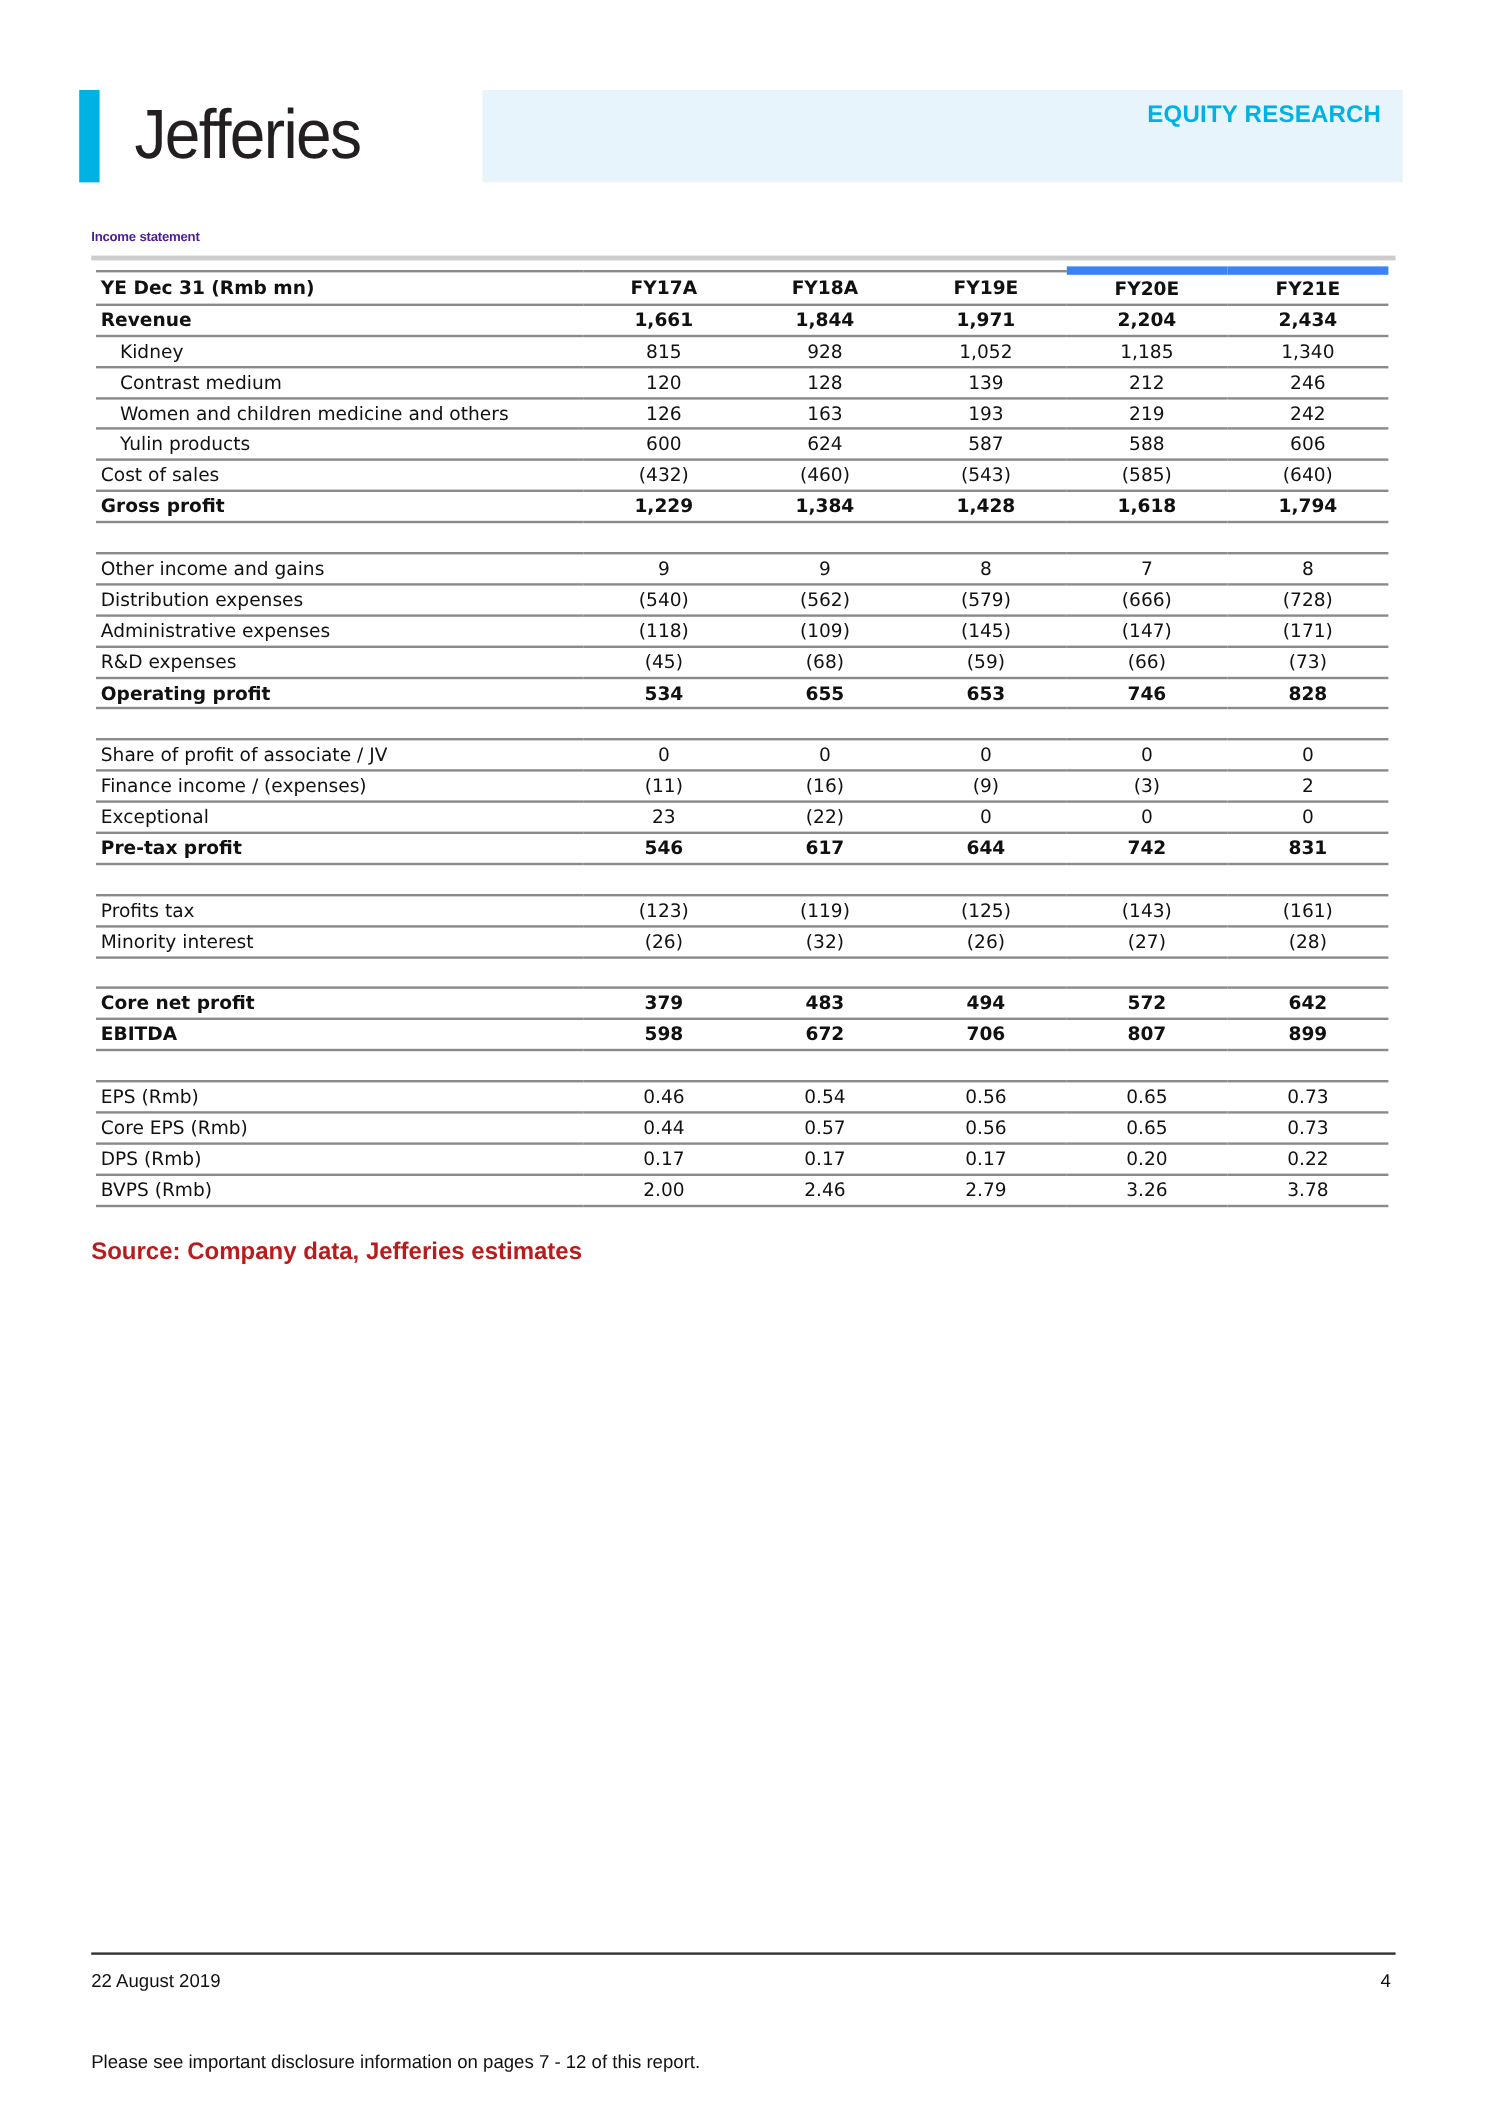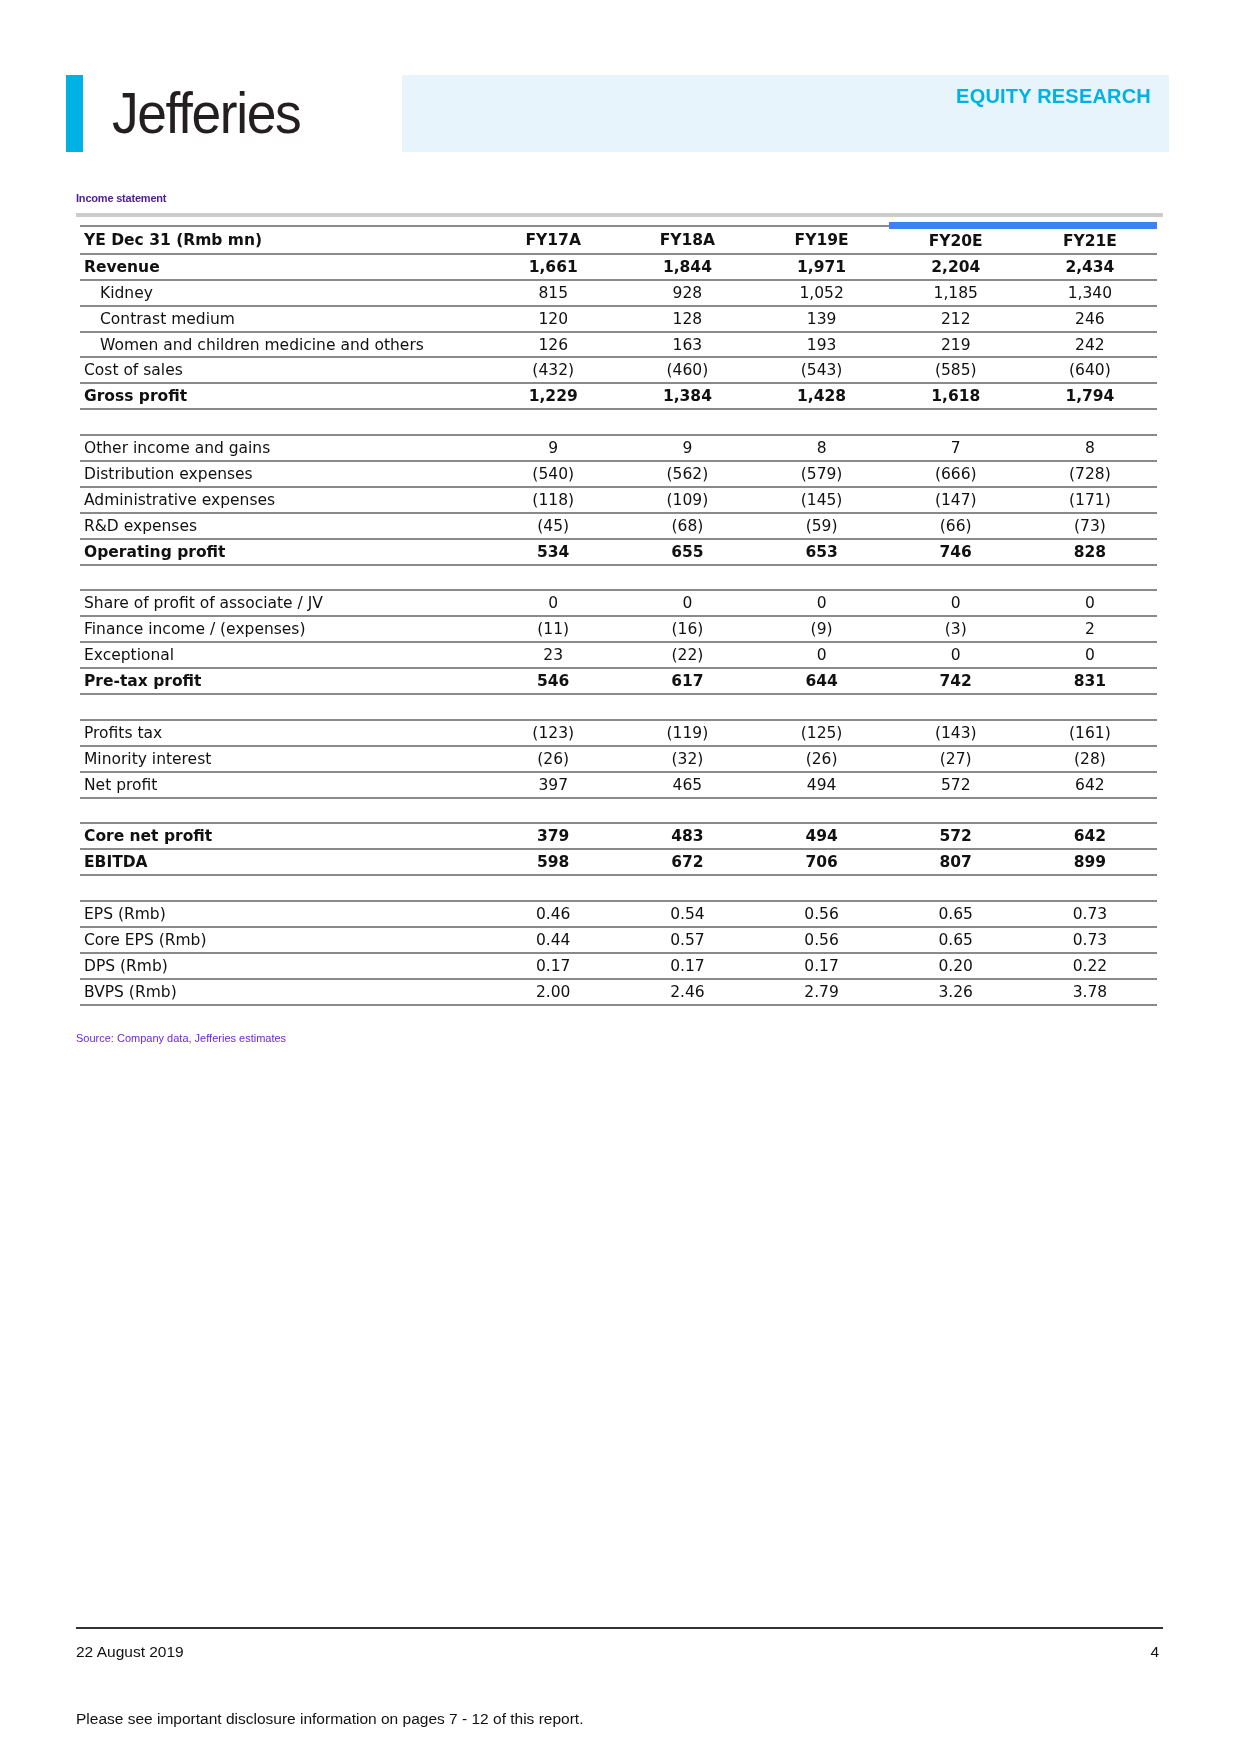"Yulin products" tr { html: none -> <tr> <td>Yulin products</td> <td>600</td> <td>624</td> <td>587</td> <td>588</td> <td>606</td> </tr> }
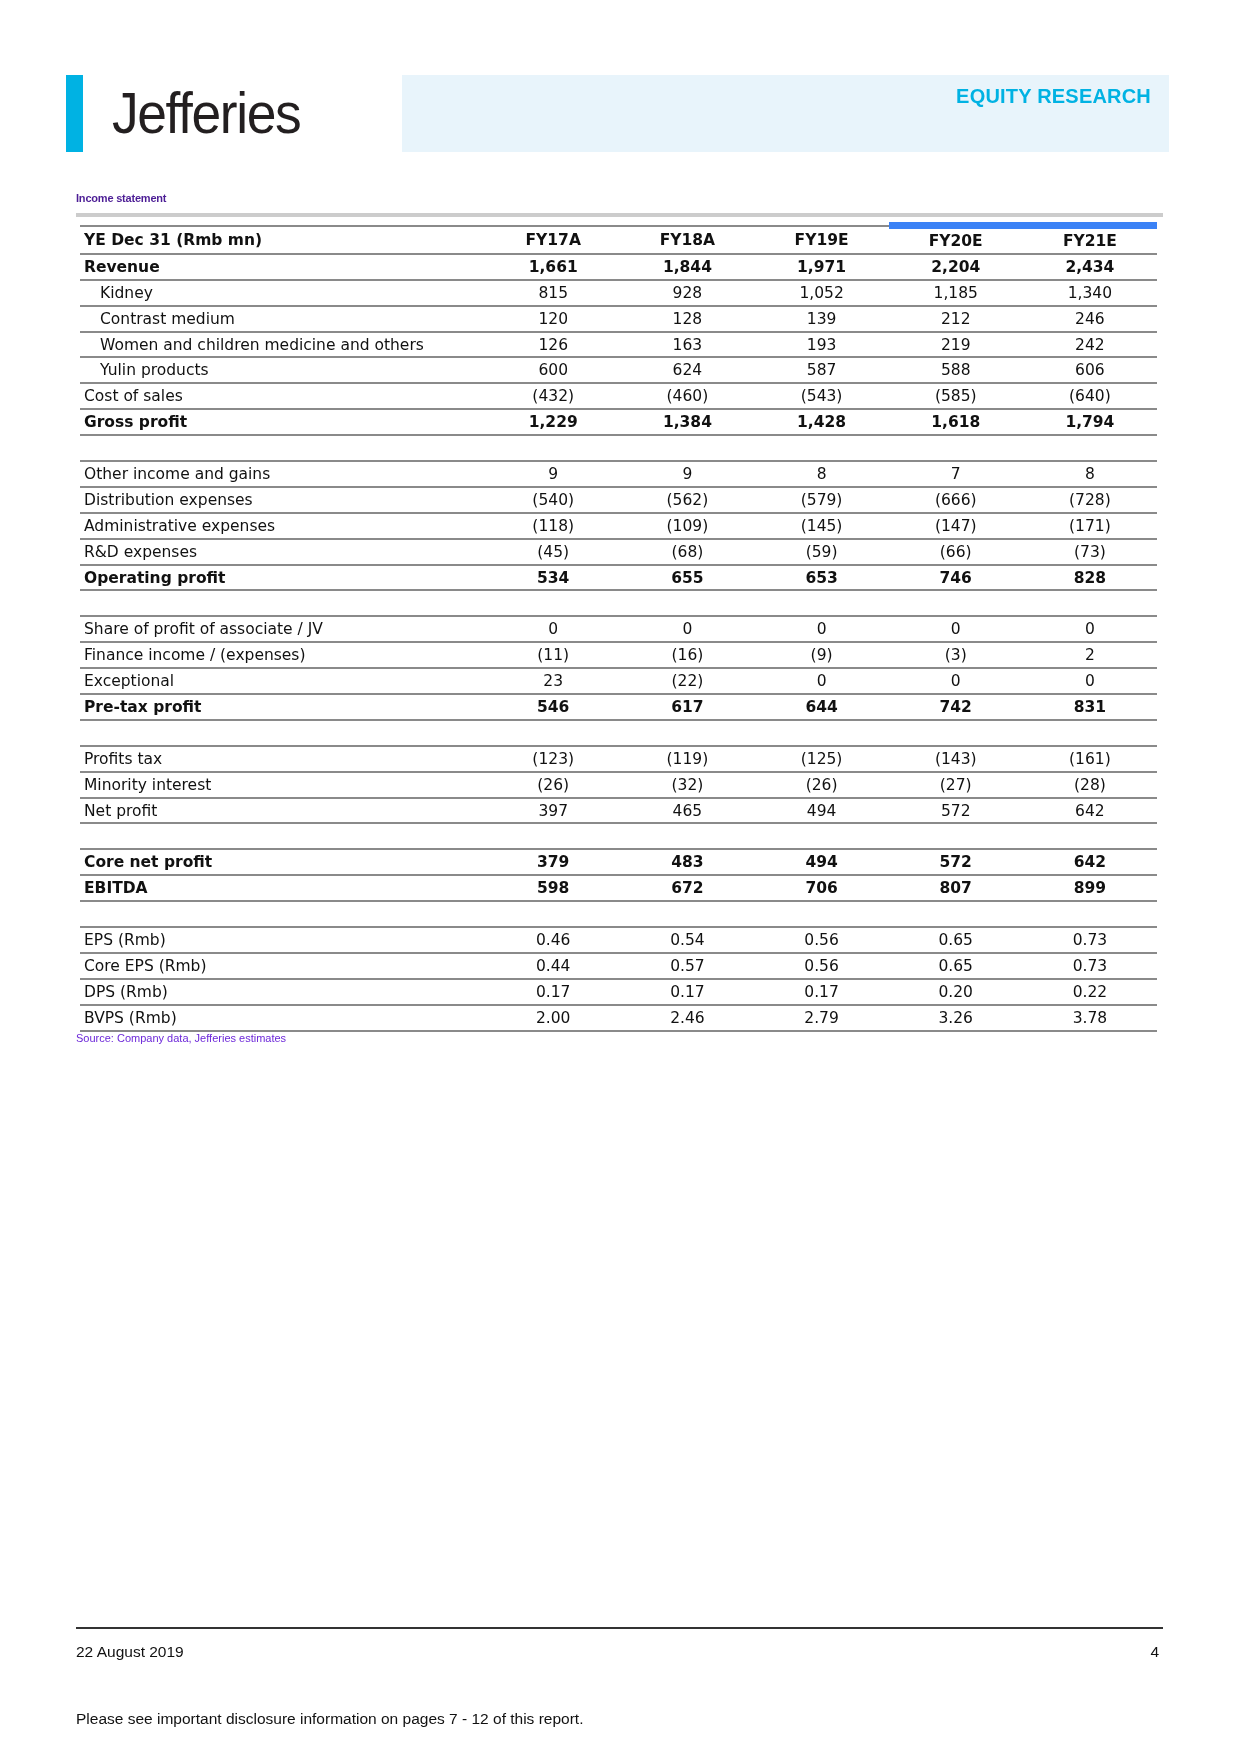"Net profit" tr { html: <tr> <td>Net profit</td> <td>397</td> <td>465</td> <td>494</td> <td>572</td> <td>642</td> </tr> -> none }
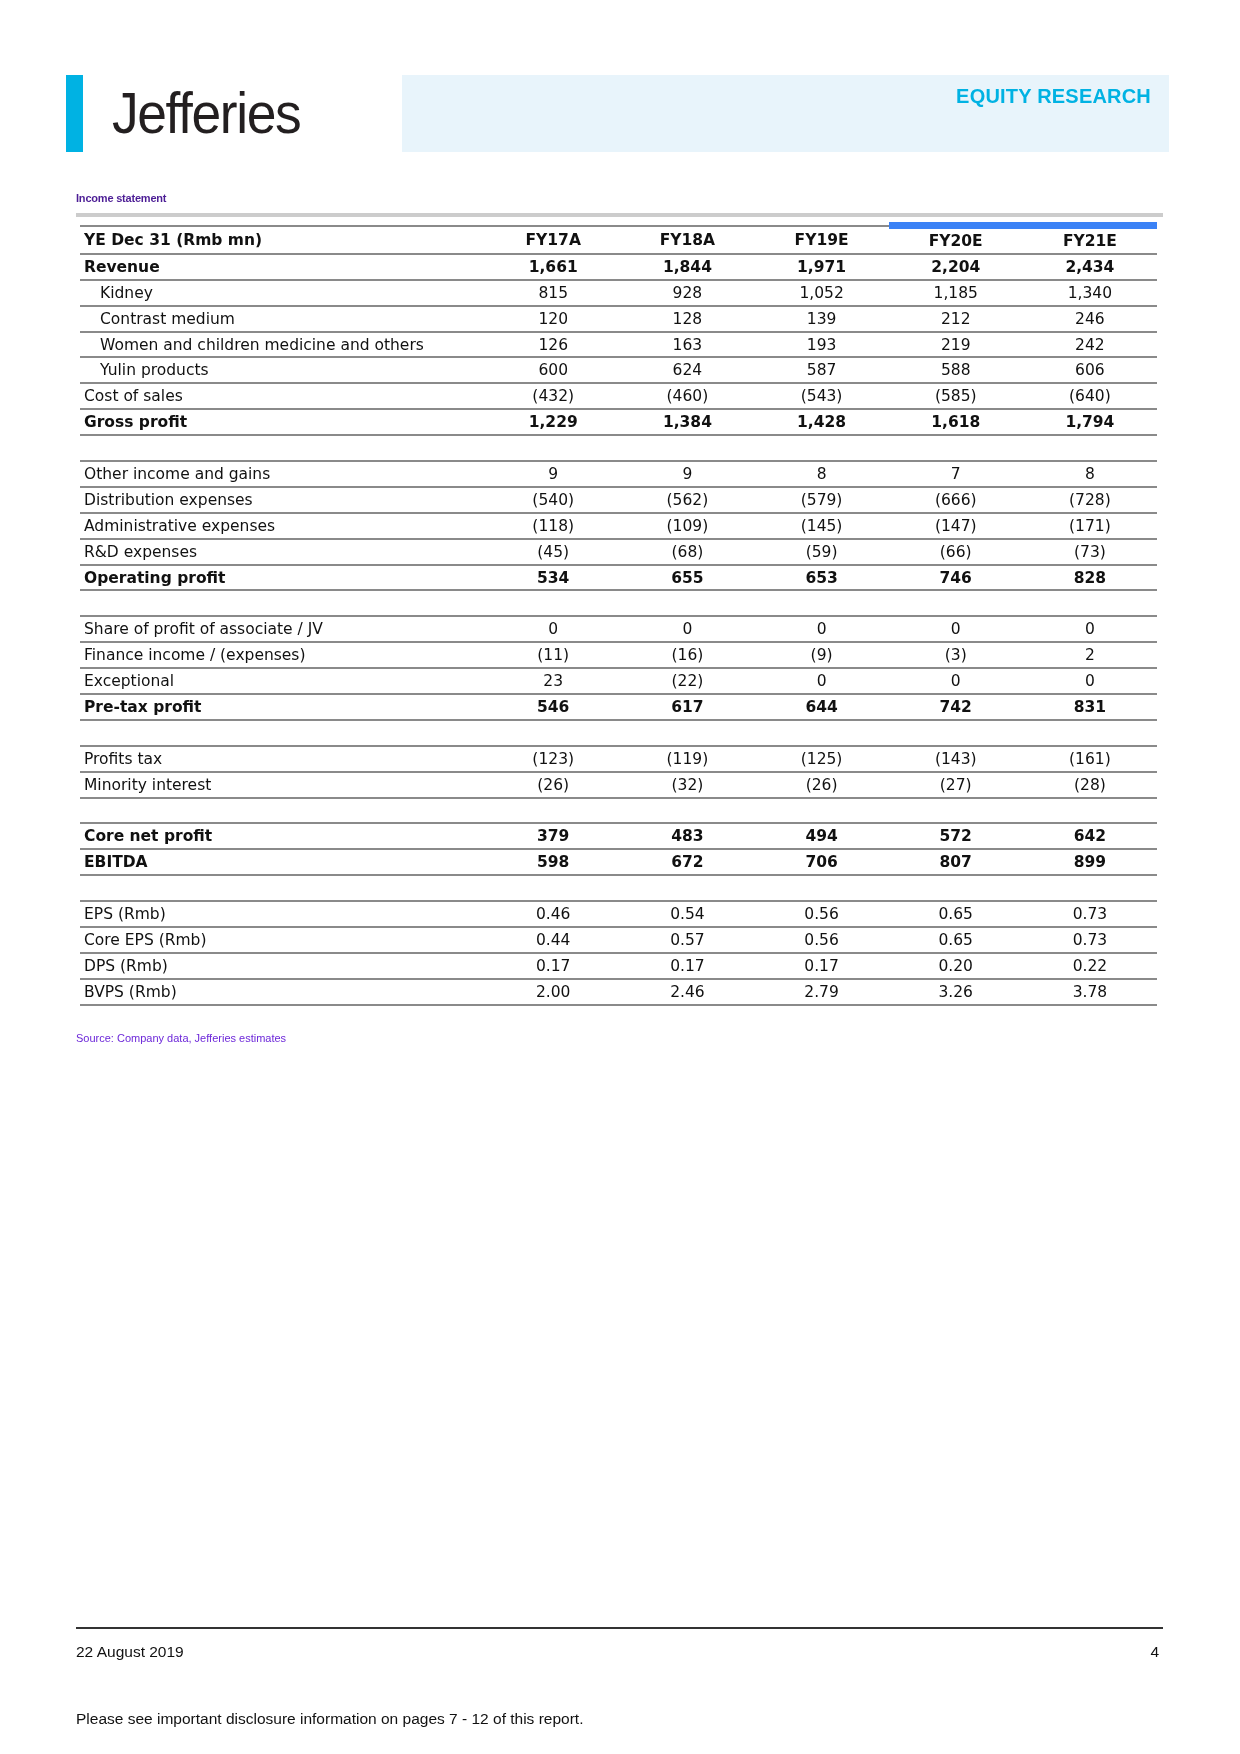"Source: Company data, Jefferies" .source { color: #6d28d9 -> #b91c1c; font-size: 11px -> 20px; font-weight: none -> bold }
